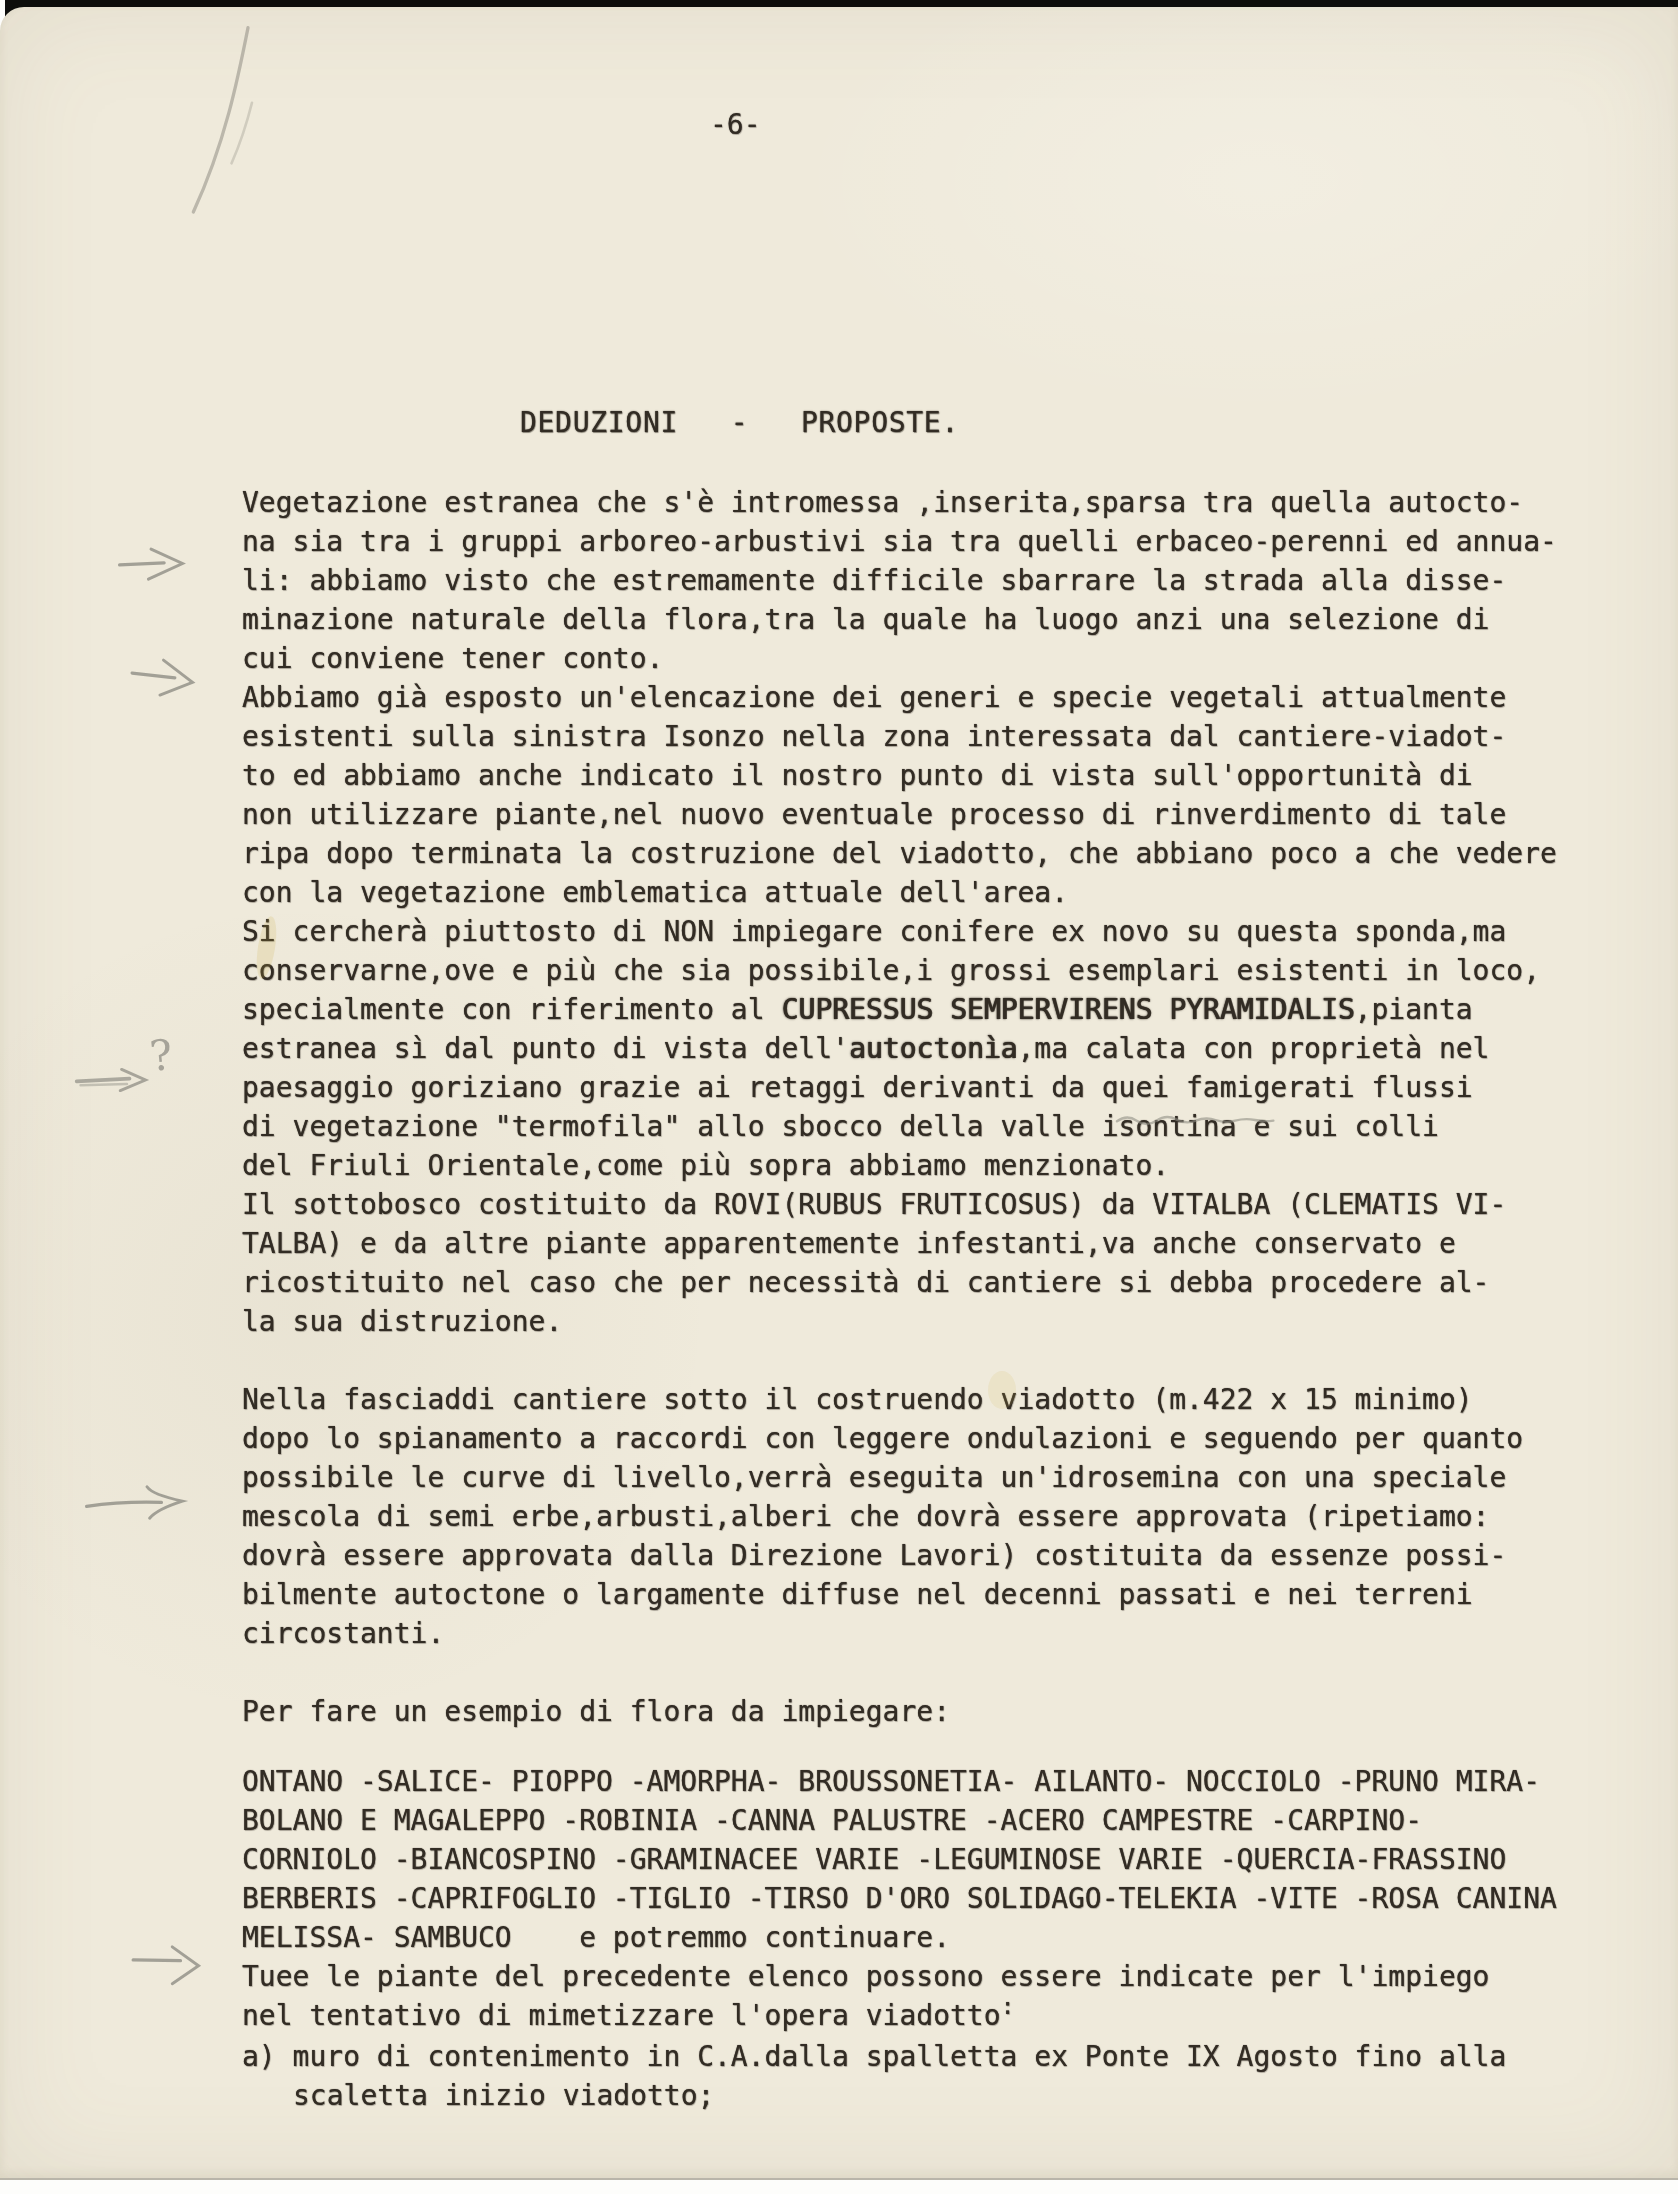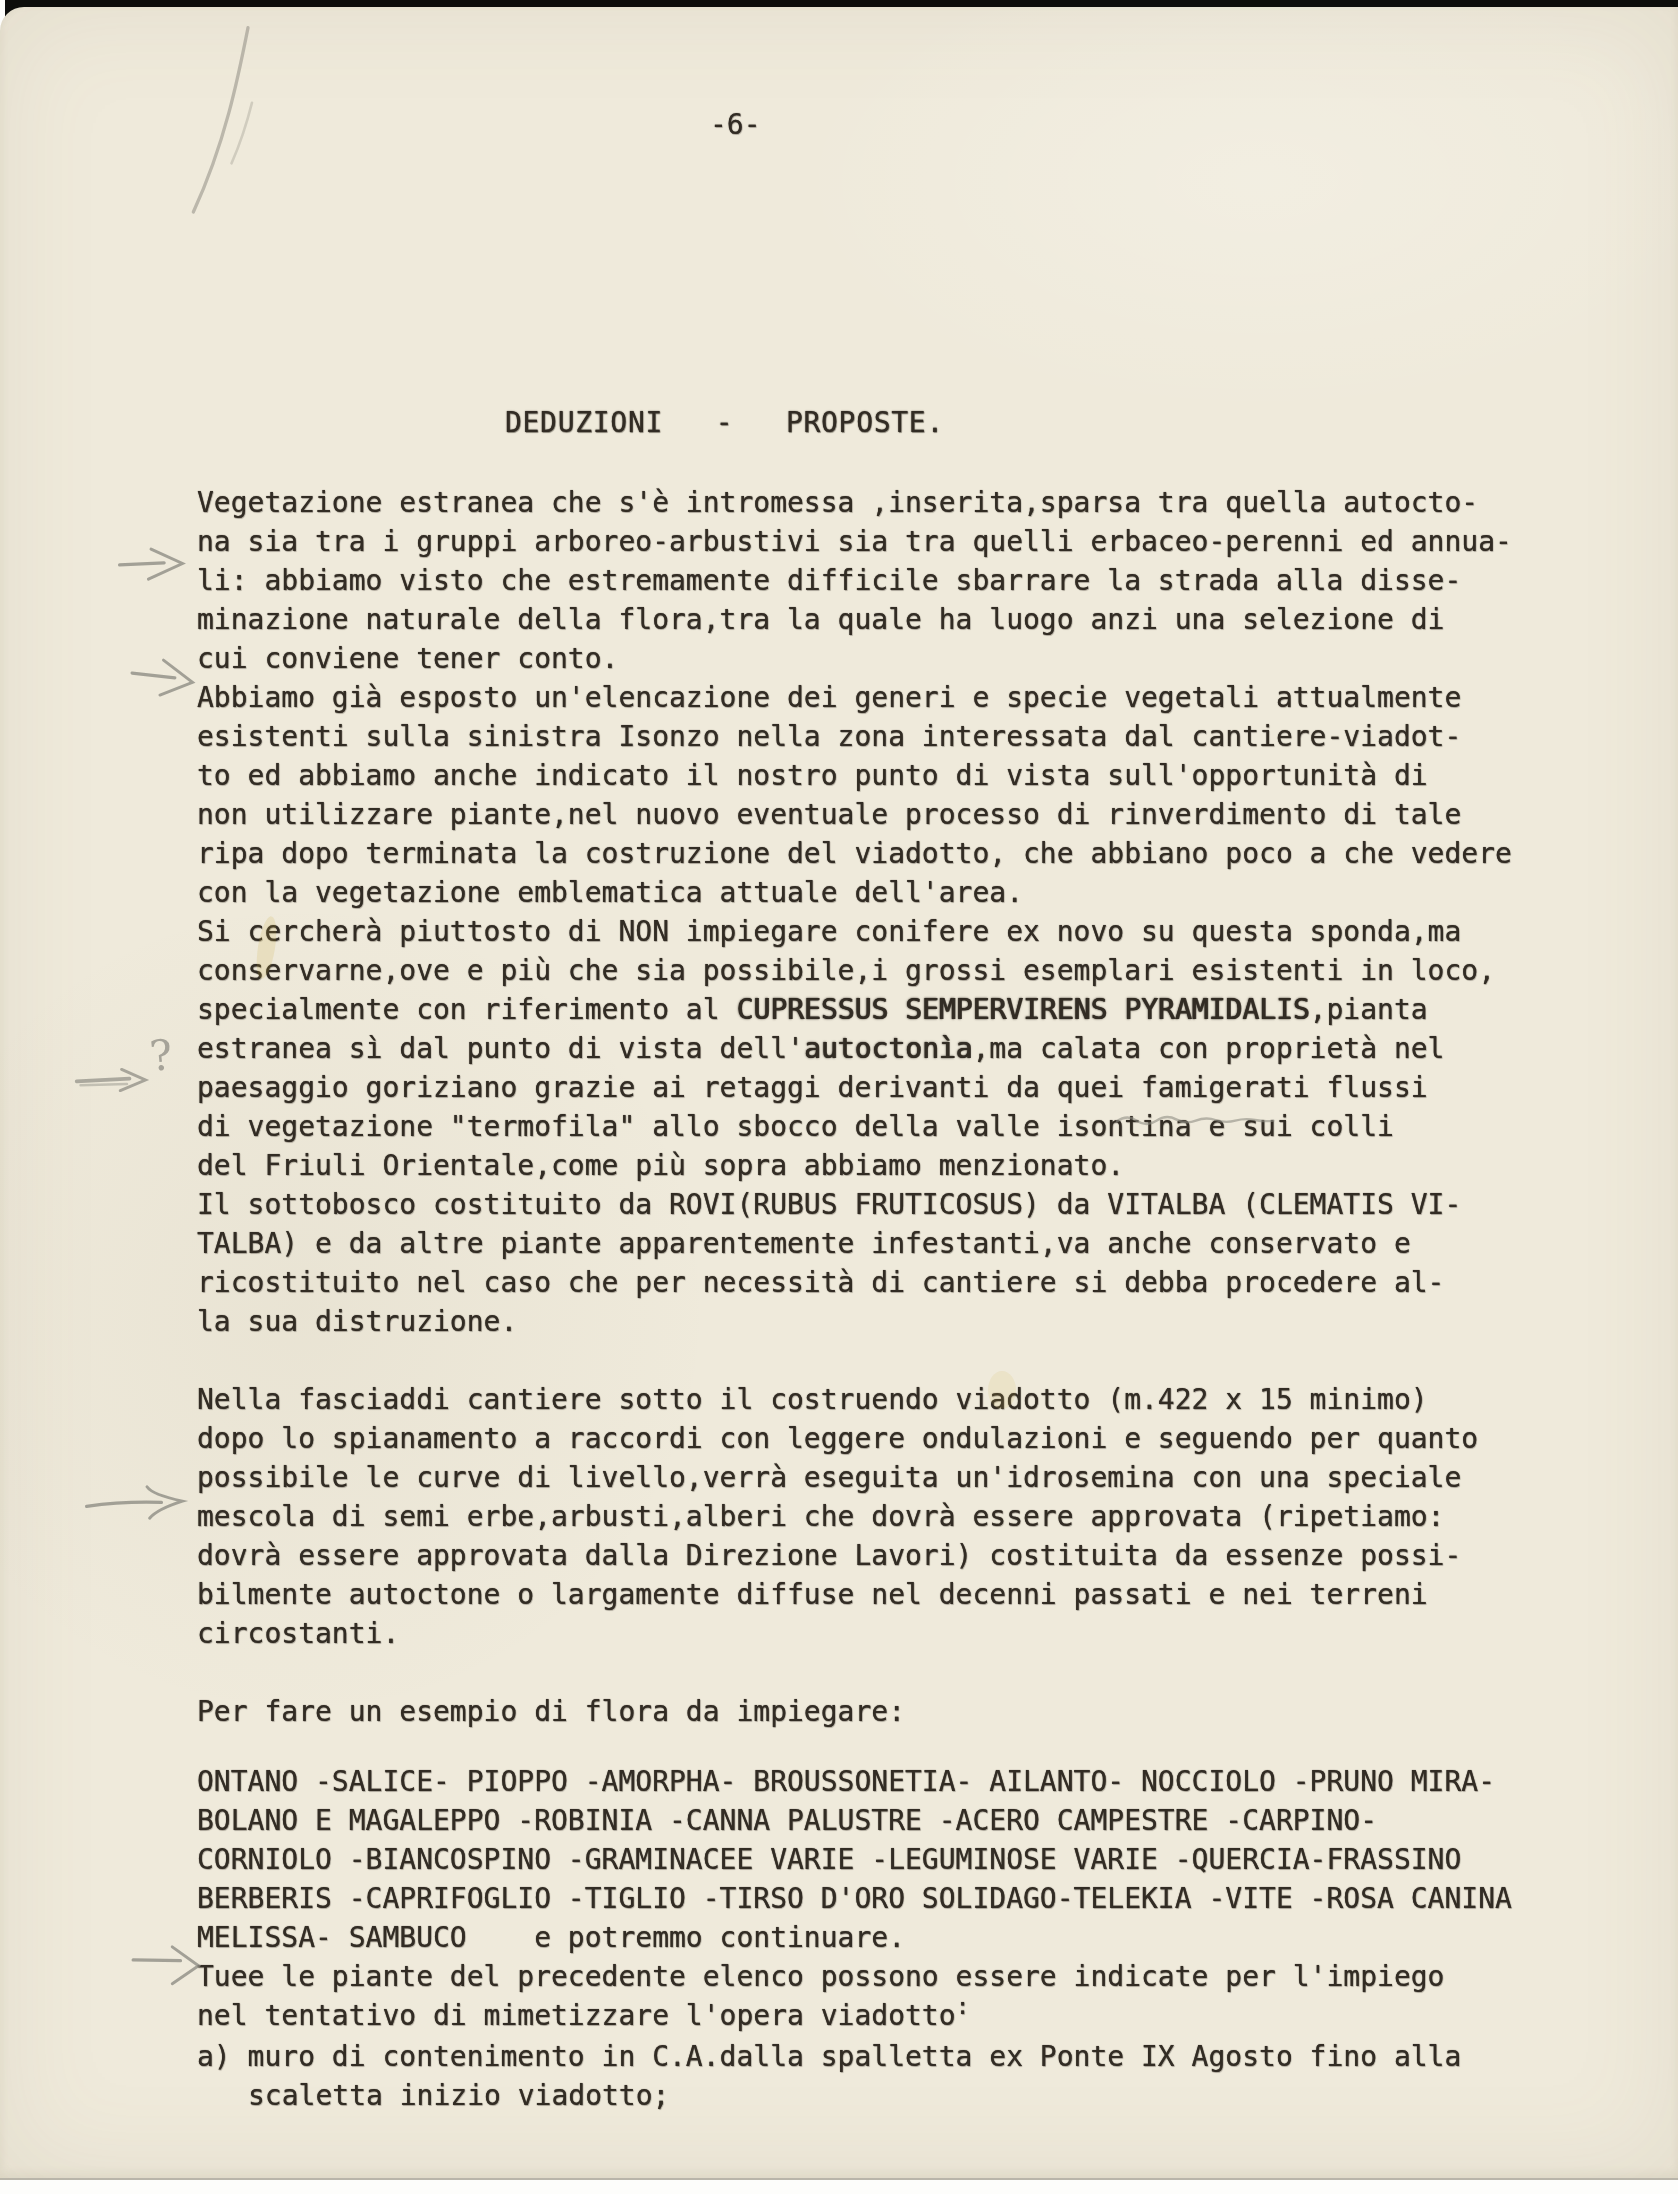"DEDUZIONI - PROPOSTE." .title { left: 505px -> 520px }
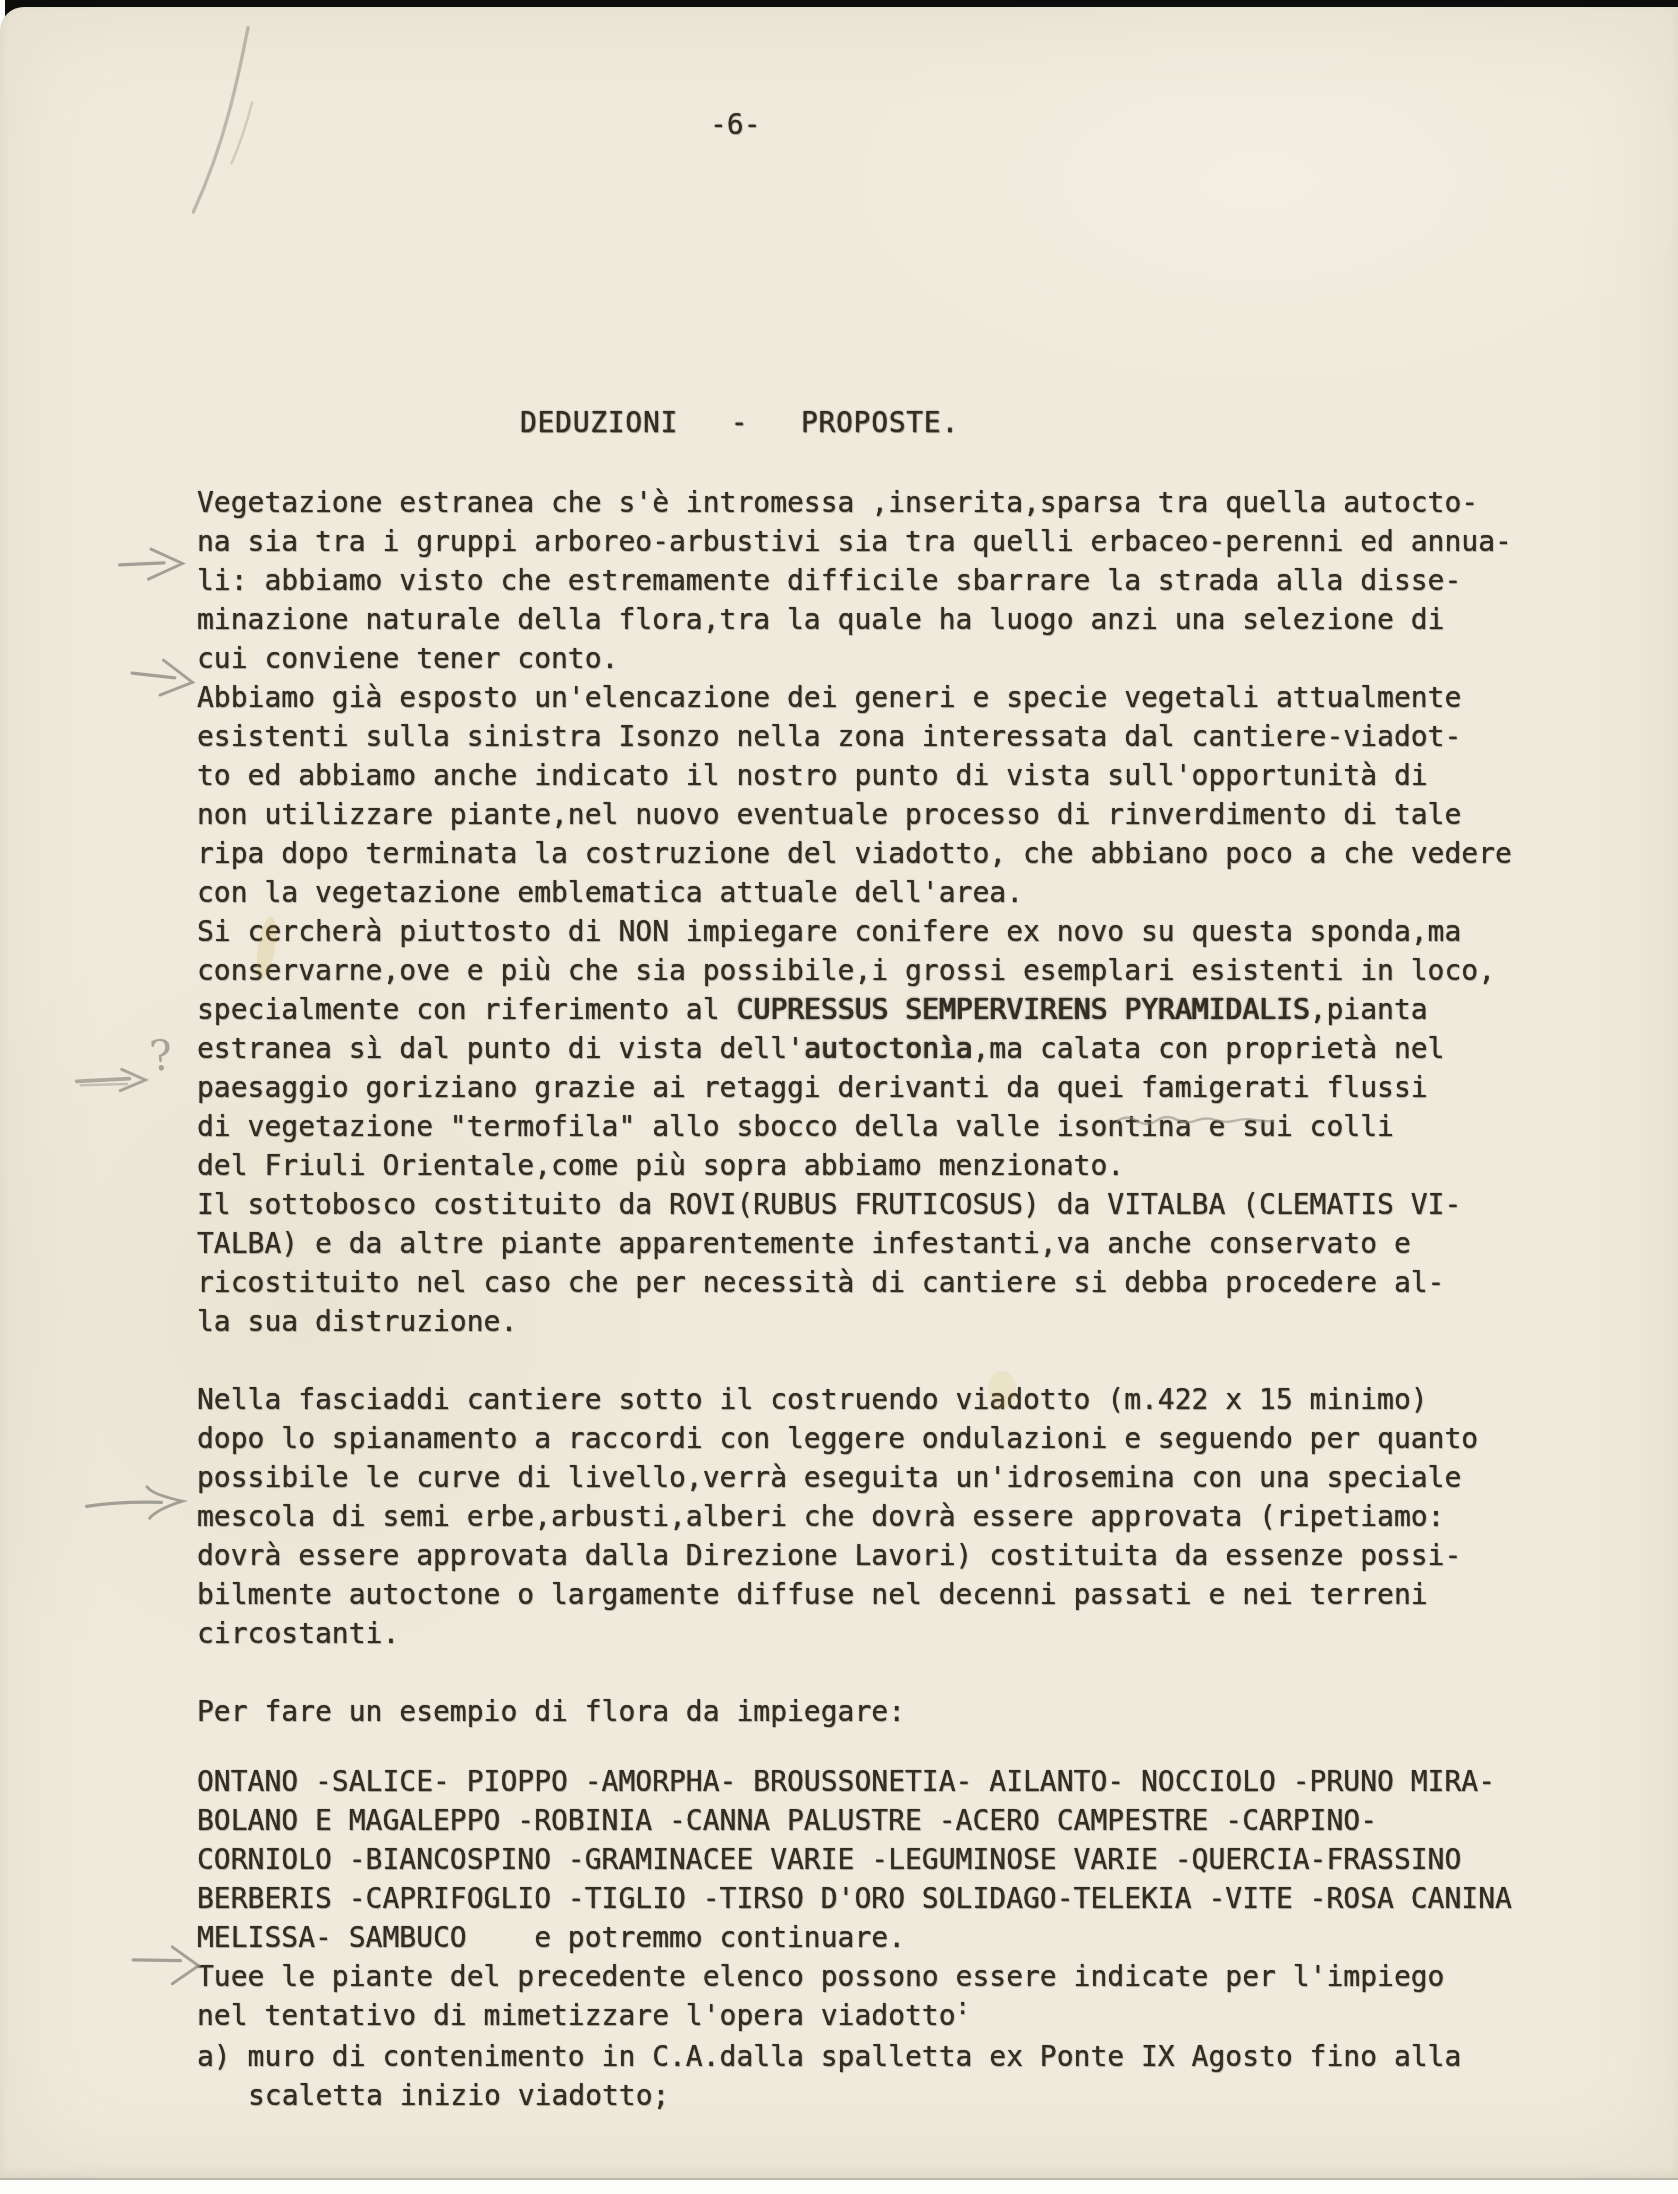"Vegetazione estranea che s'è intromessa" .line { margin-left: none -> 45px }
